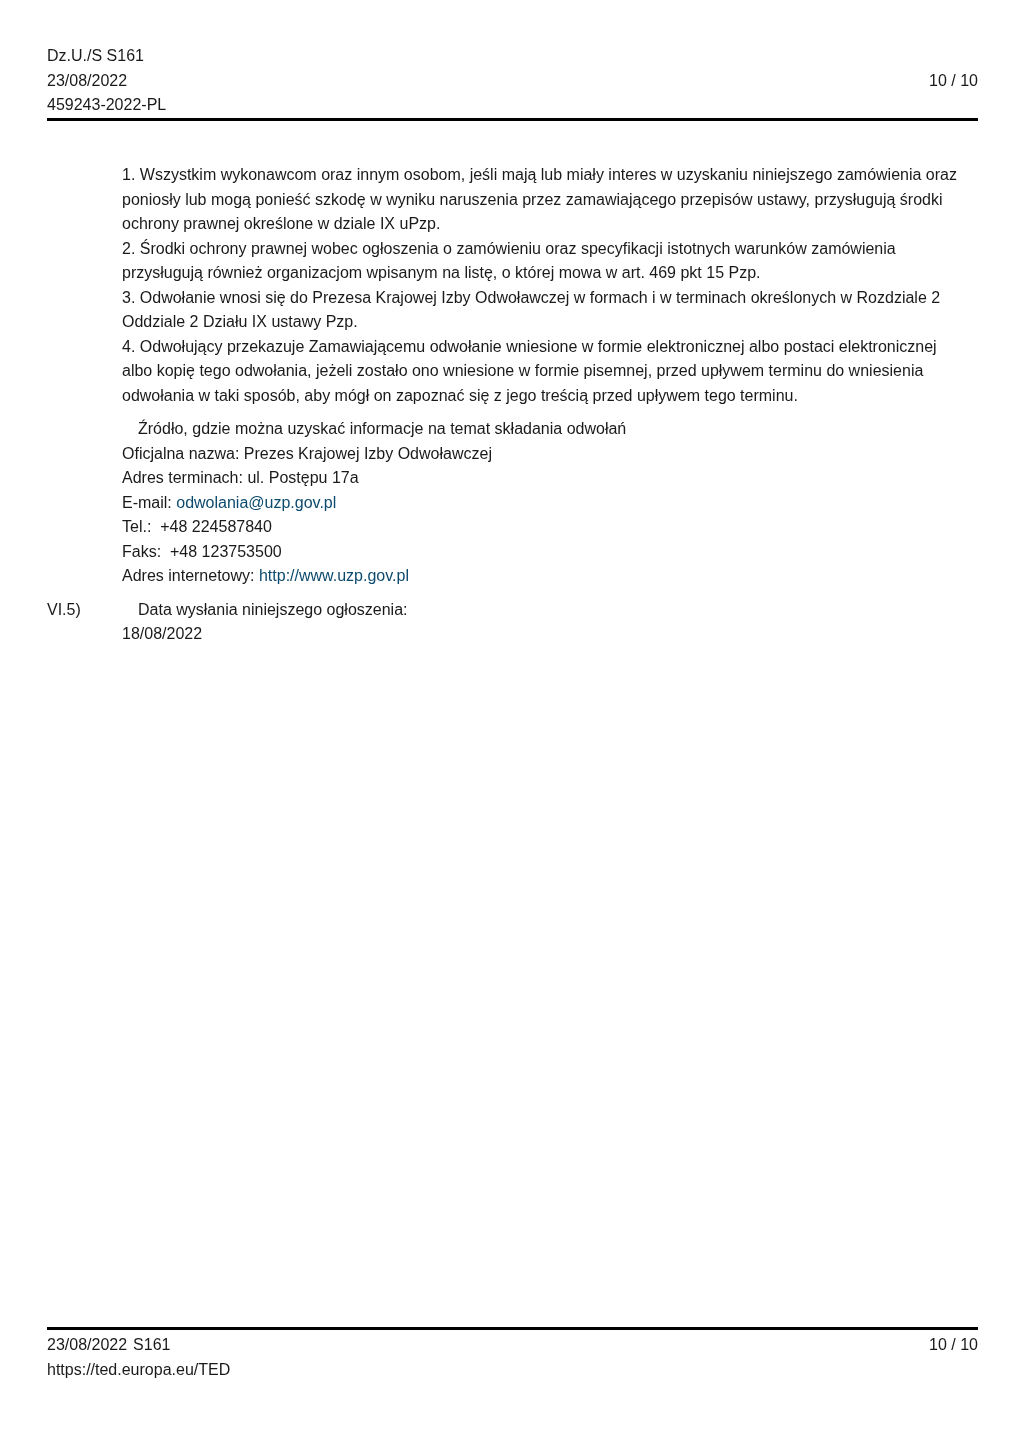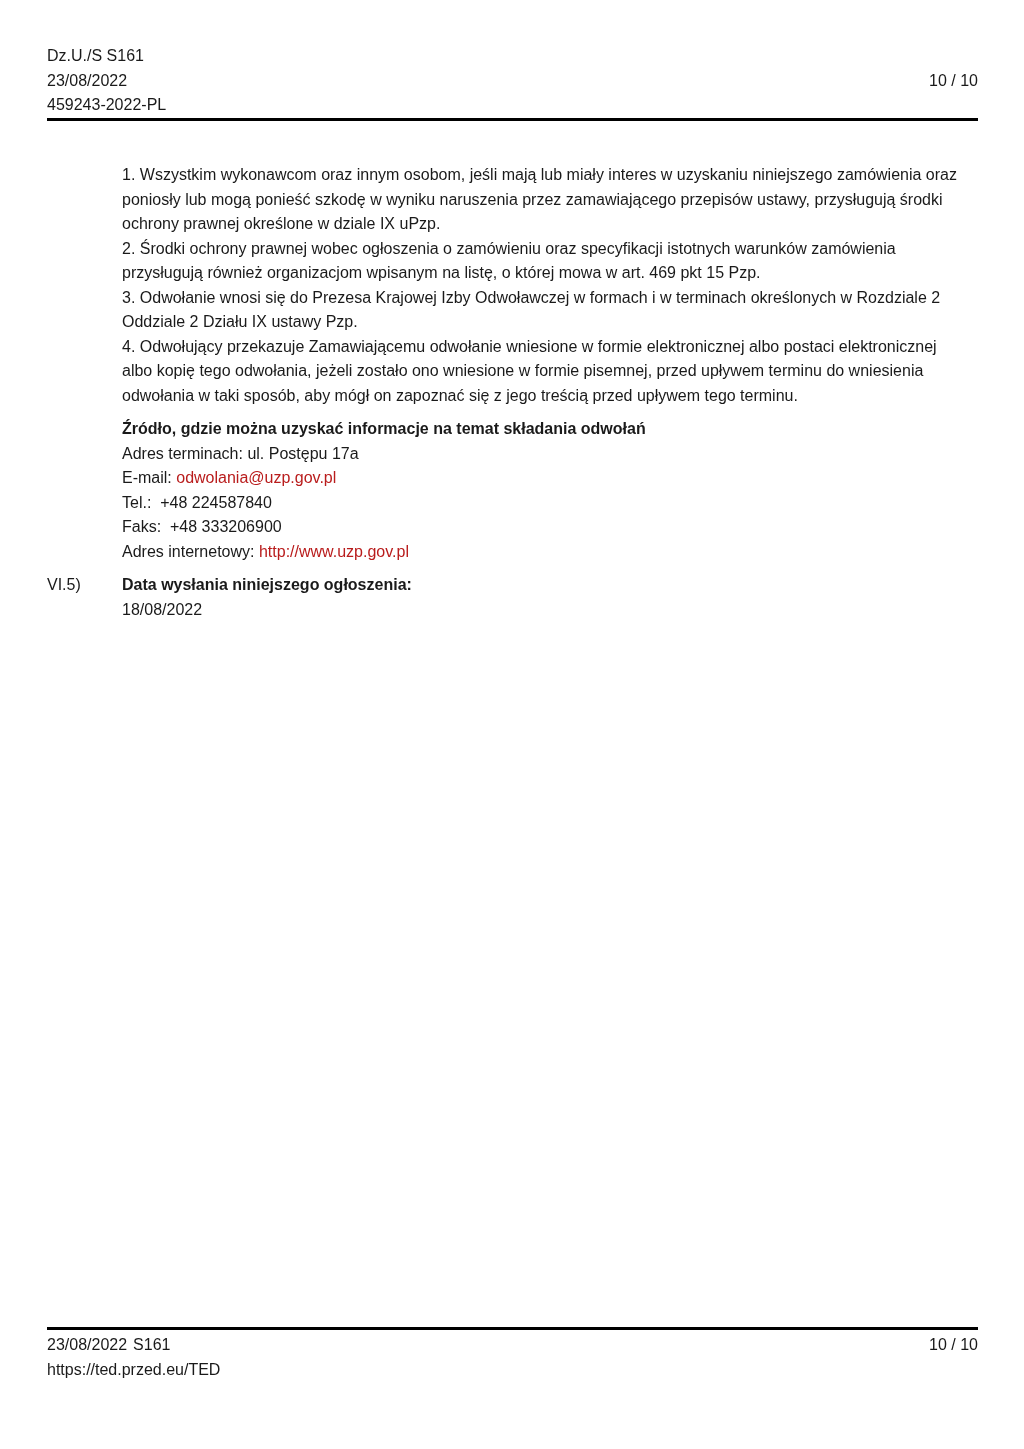"Źródło, gdzie można uzyskać informacje" .section-title { font-weight: bold -> normal; margin-left: none -> 16px }
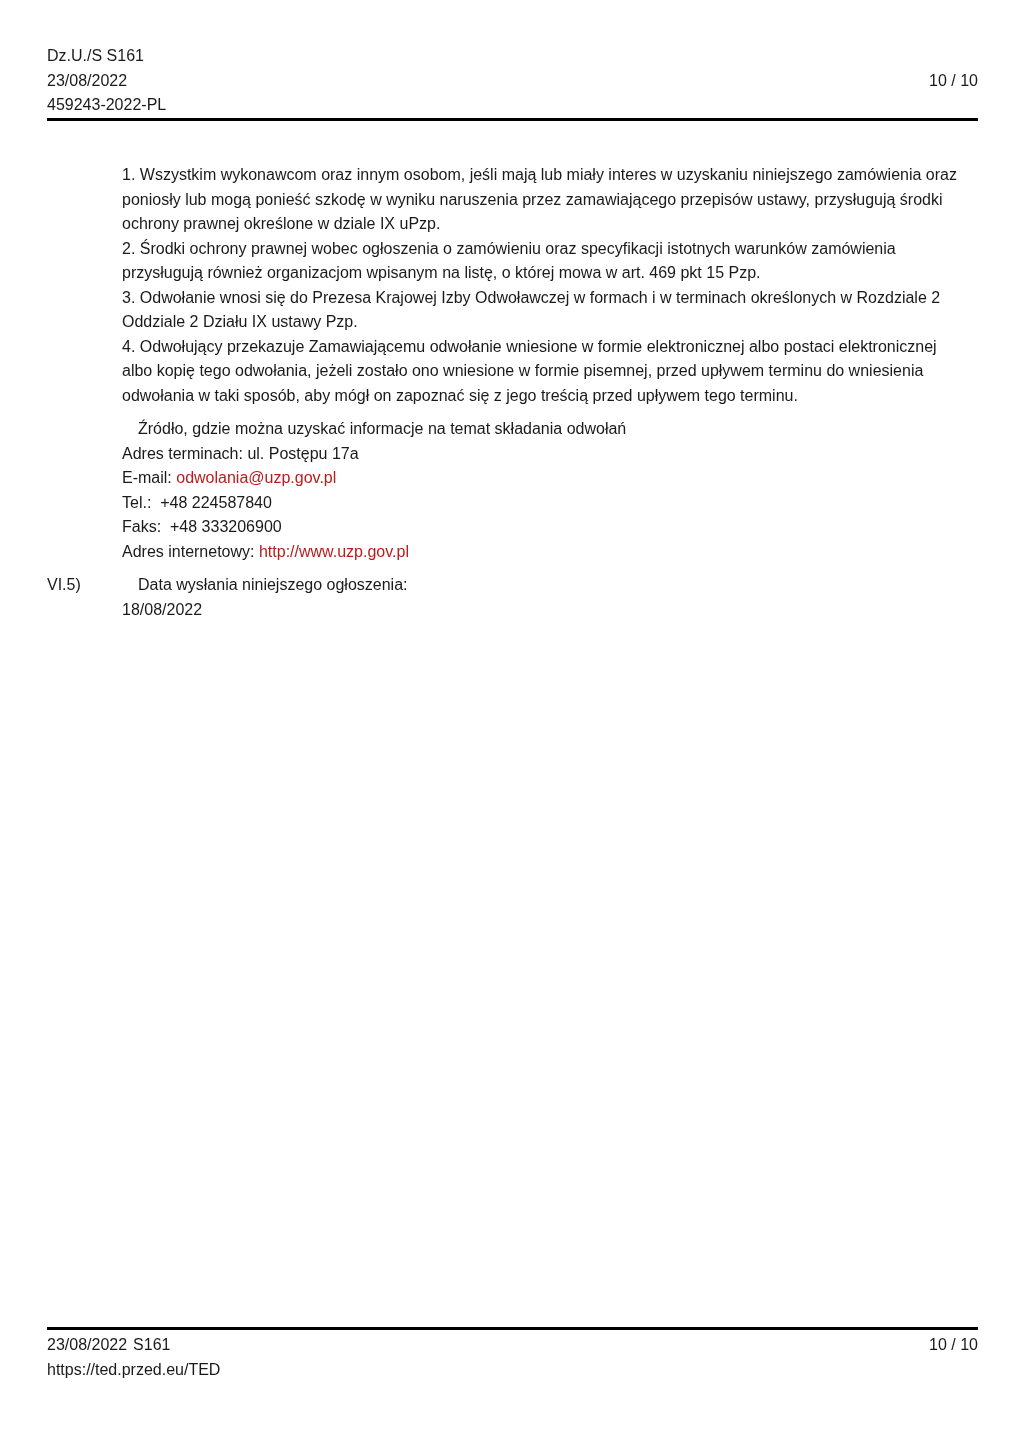"Oficjalna nazwa: Prezes Krajowej Izby" div.contact-line { html: none -> <div>Oficjalna nazwa: Prezes Krajowej Izby Odwoławczej</div> }
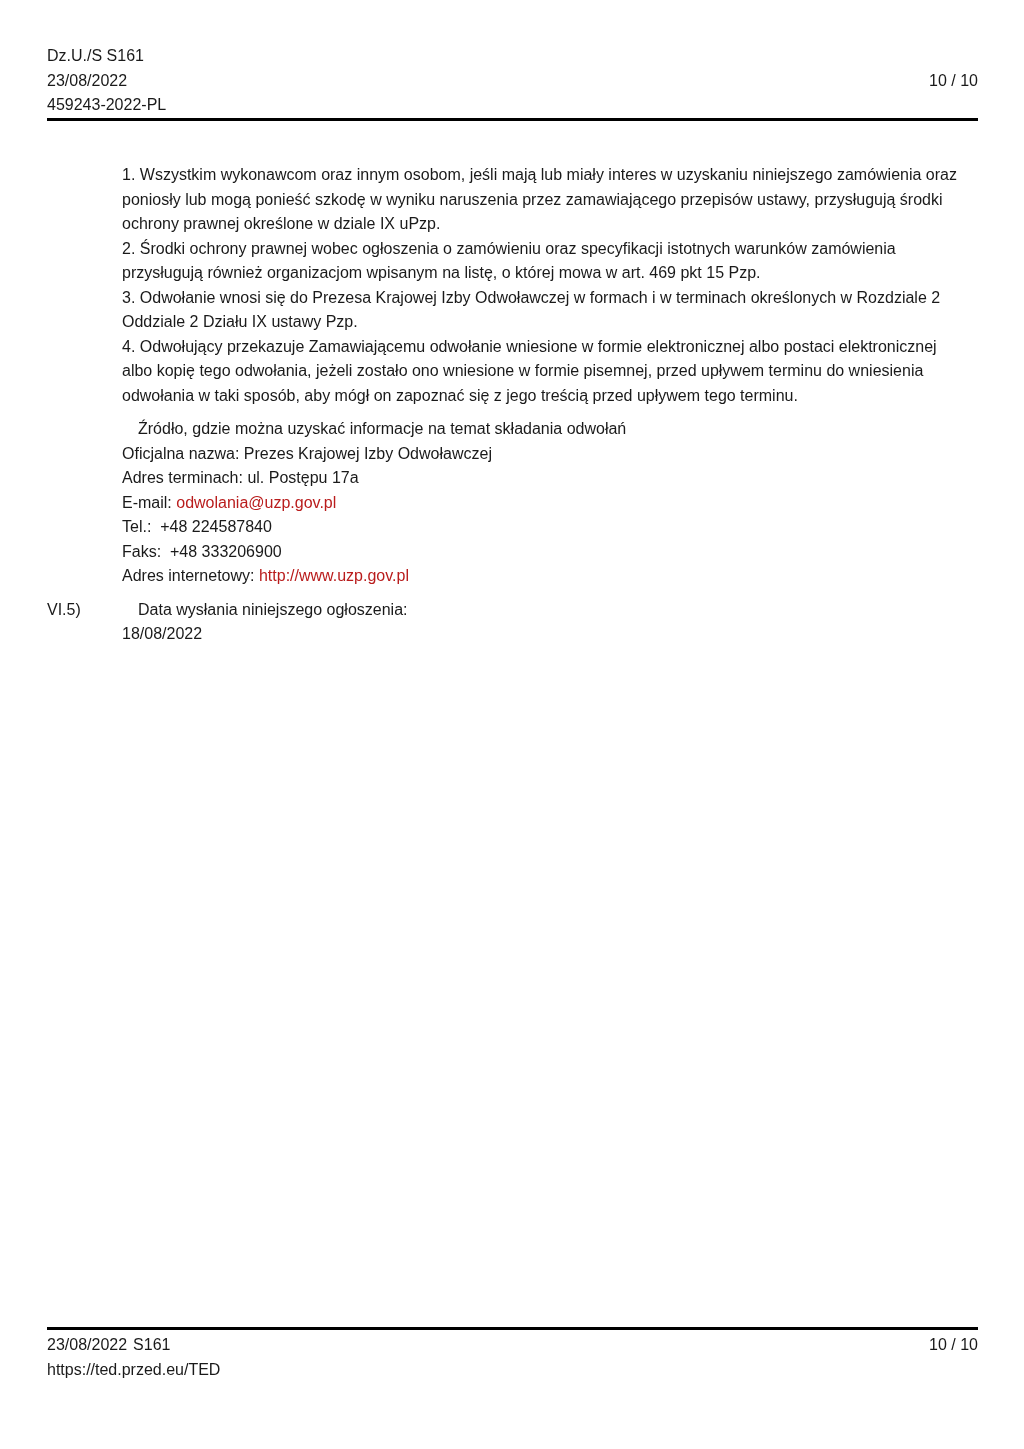"odwolania@uzp.gov.pl" a.doc-link, .doc-link { color: #b91c1c -> #0c4a6e }
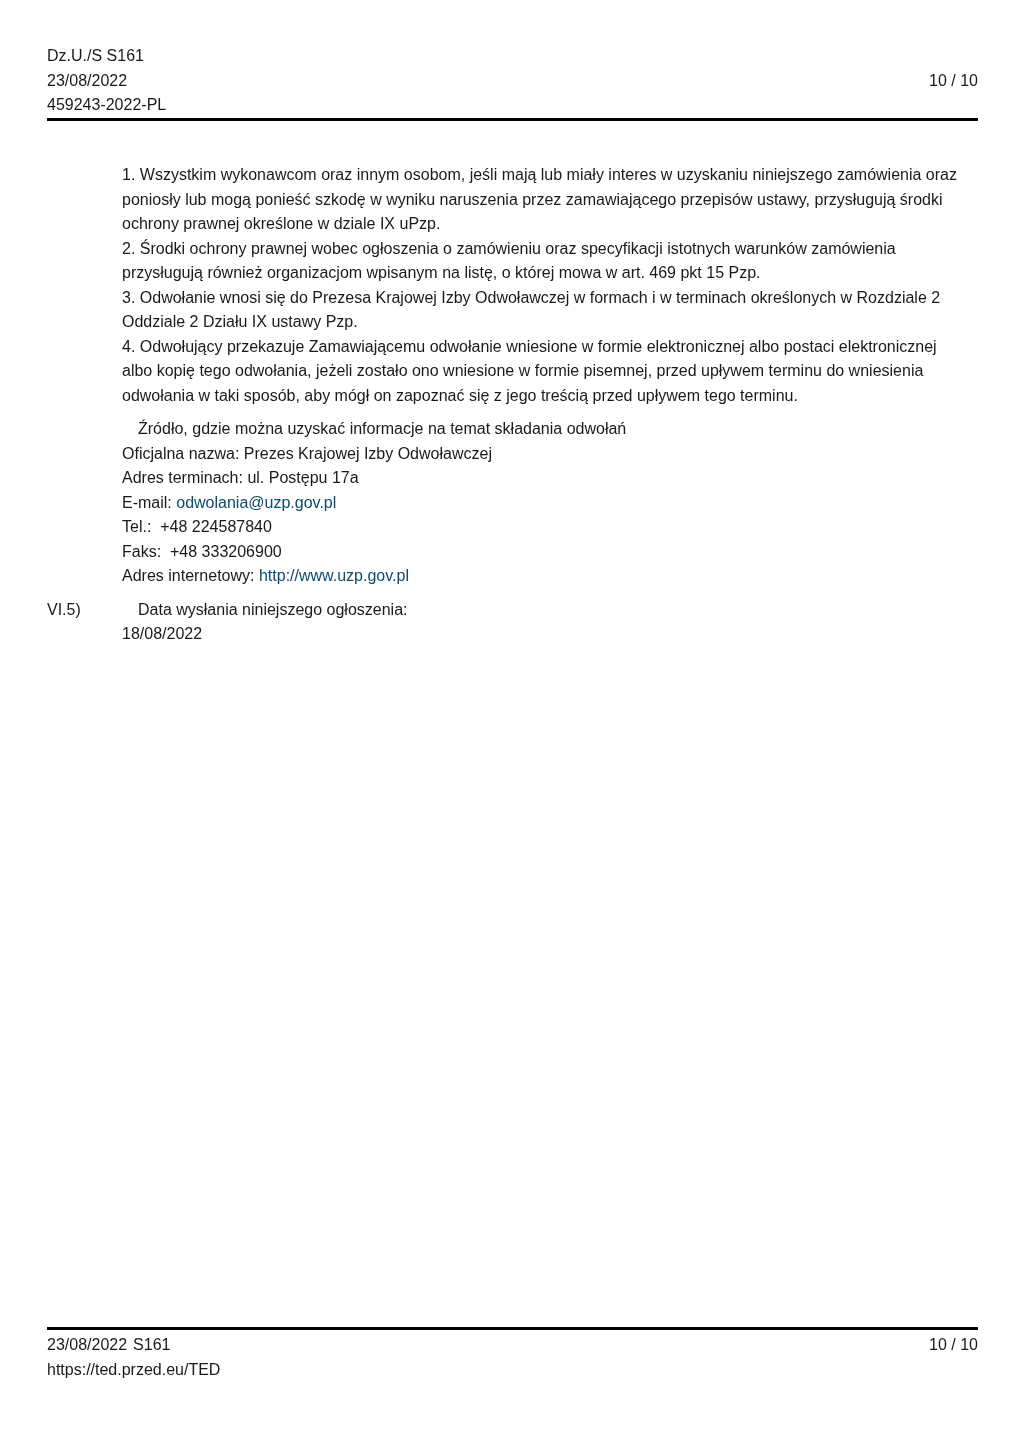"Faks: +48 333206900" div.contact-line { text: 333206900 -> 123753500 }
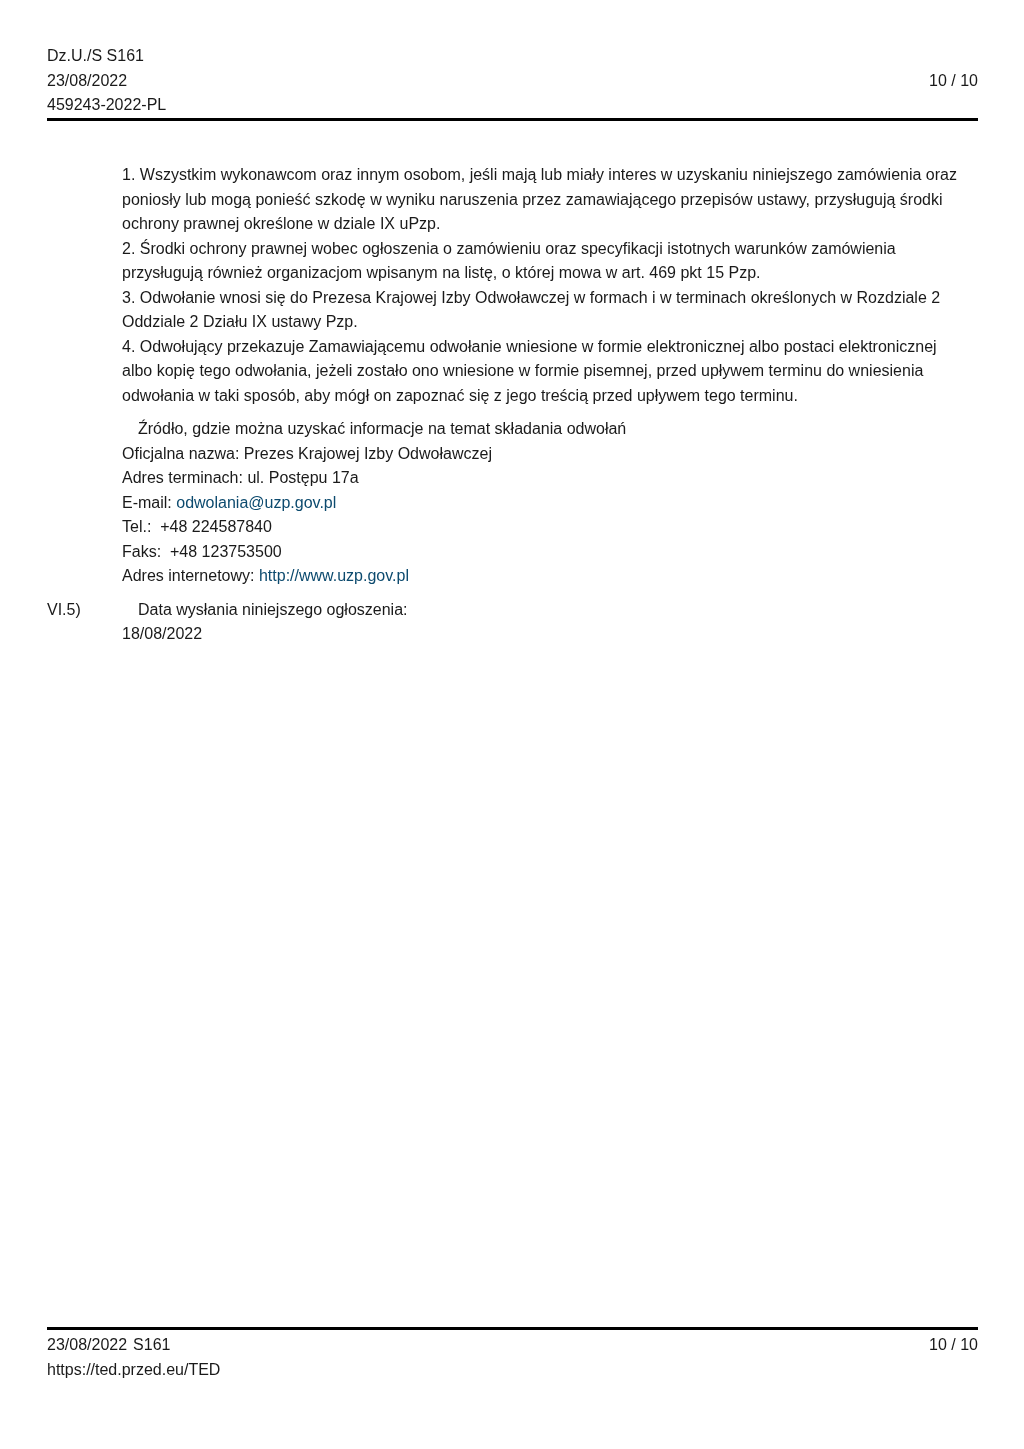"https://ted.przed.eu/TED" div { text: https://ted.przed.eu/TED -> https://ted.europa.eu/TED }
